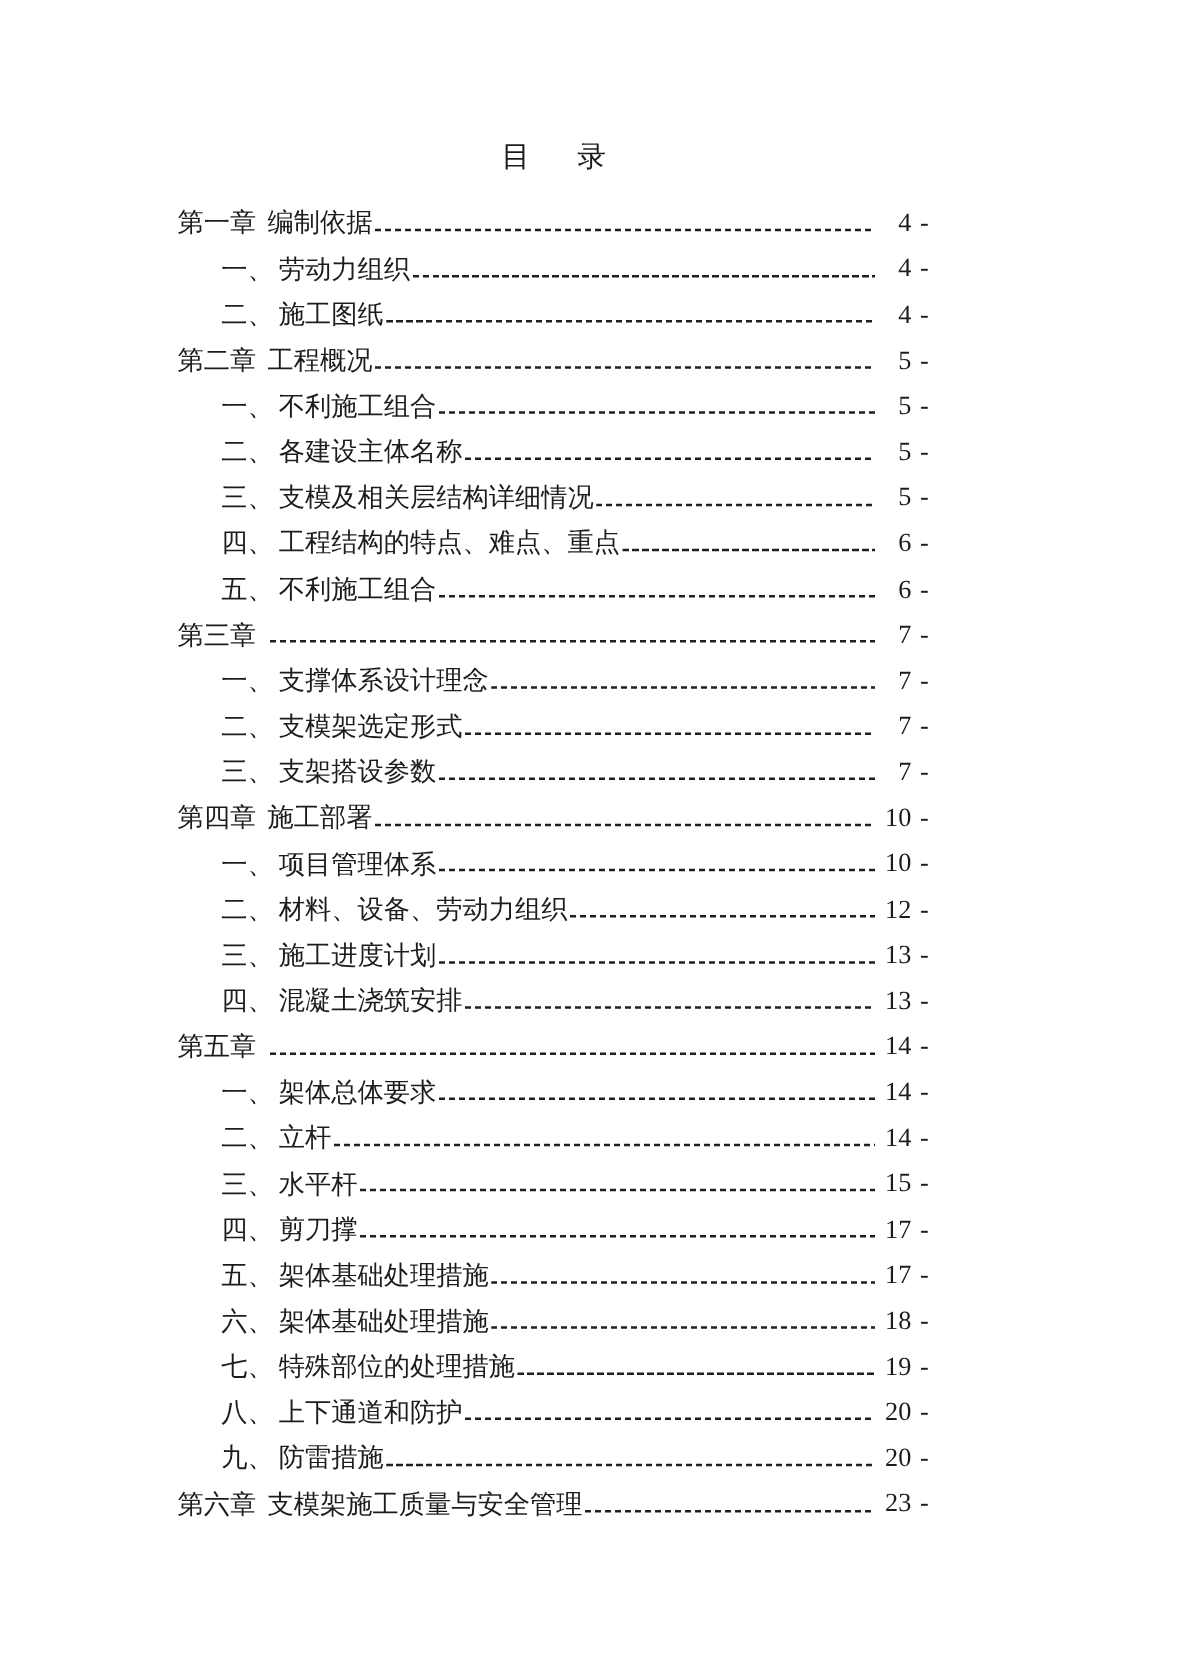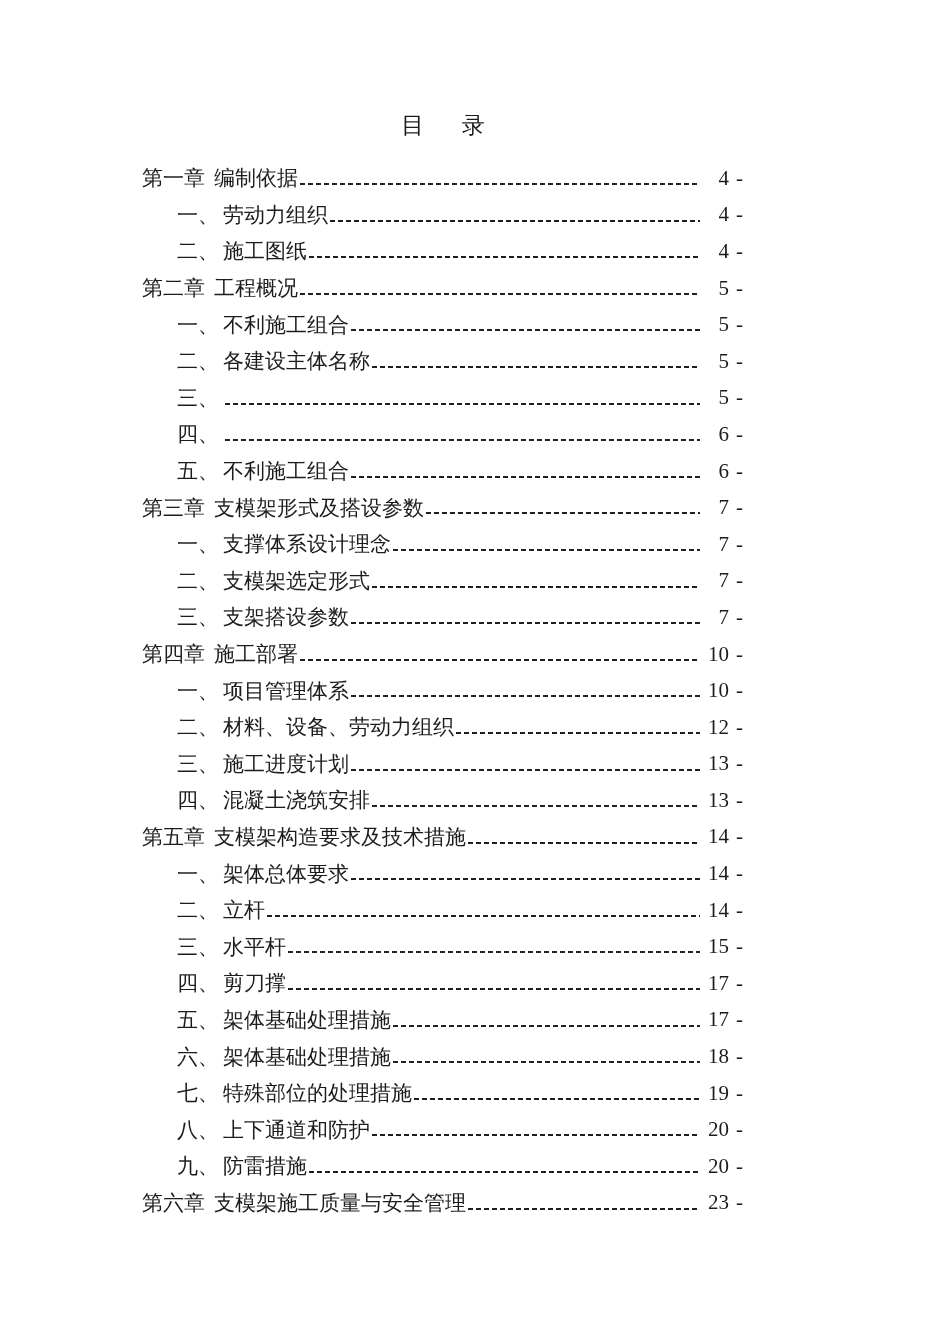"支模及相关层结构详细情况" span.label { html: none -> <span>支模及相关层结构详细情况</span> }
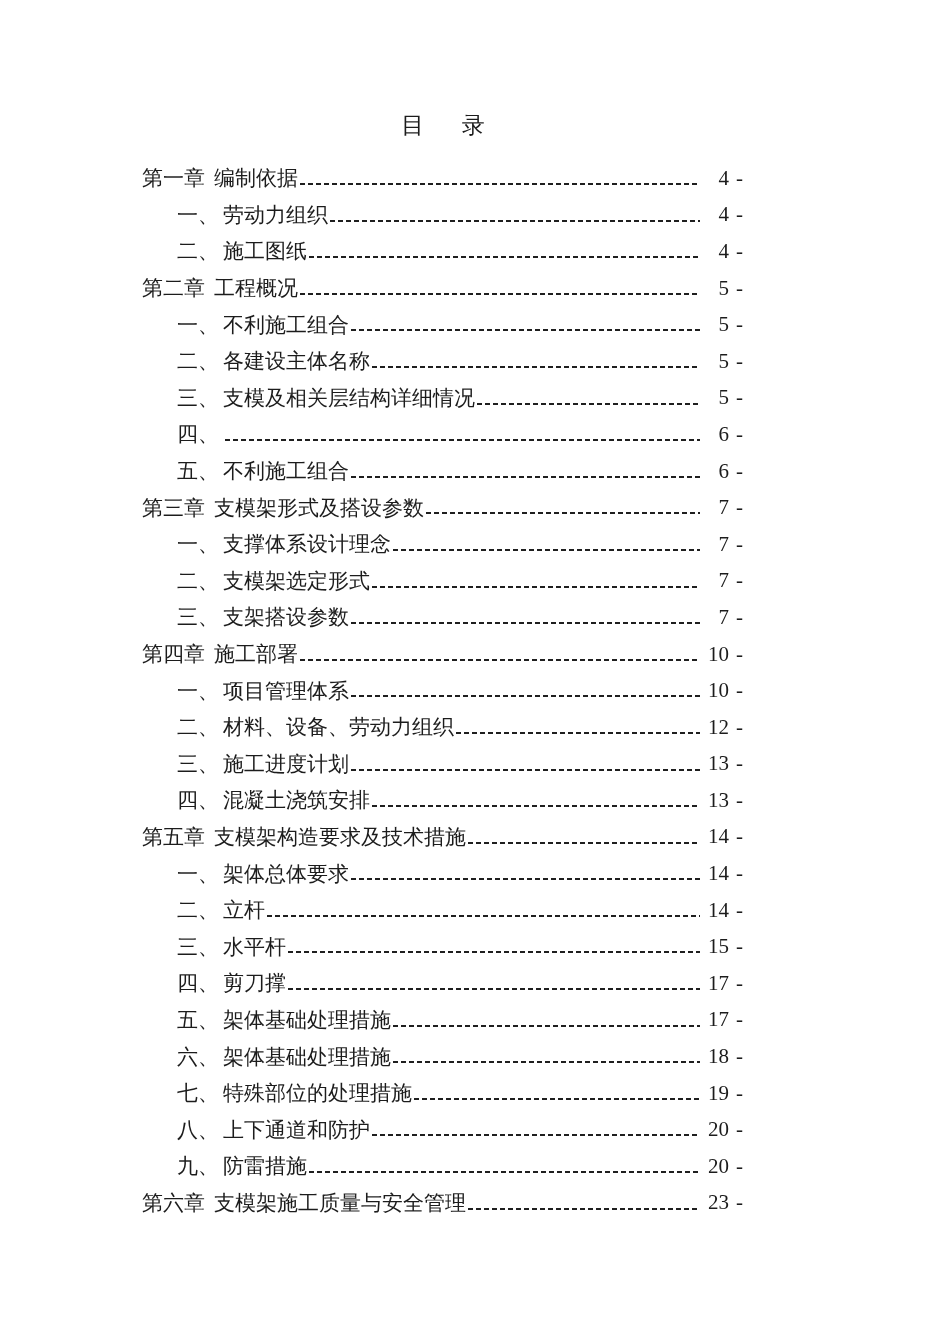"工程结构的特点、难点、重点" span.label { html: none -> <span>工程结构的特点、难点、重点</span> }
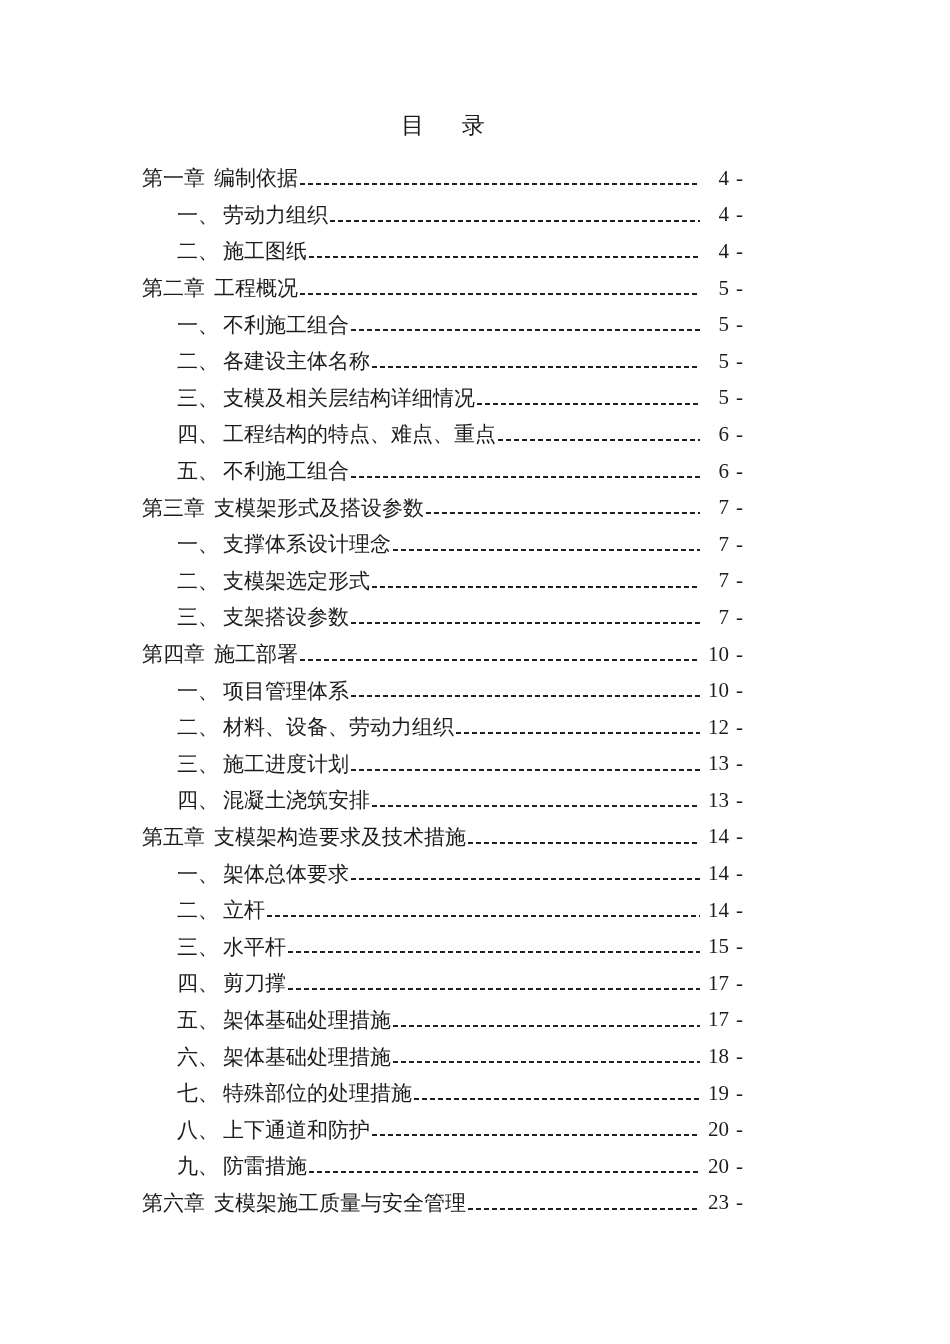"支模架形式及搭设参数" span.label { html: <span>支模架形式及搭设参数</span> -> none }
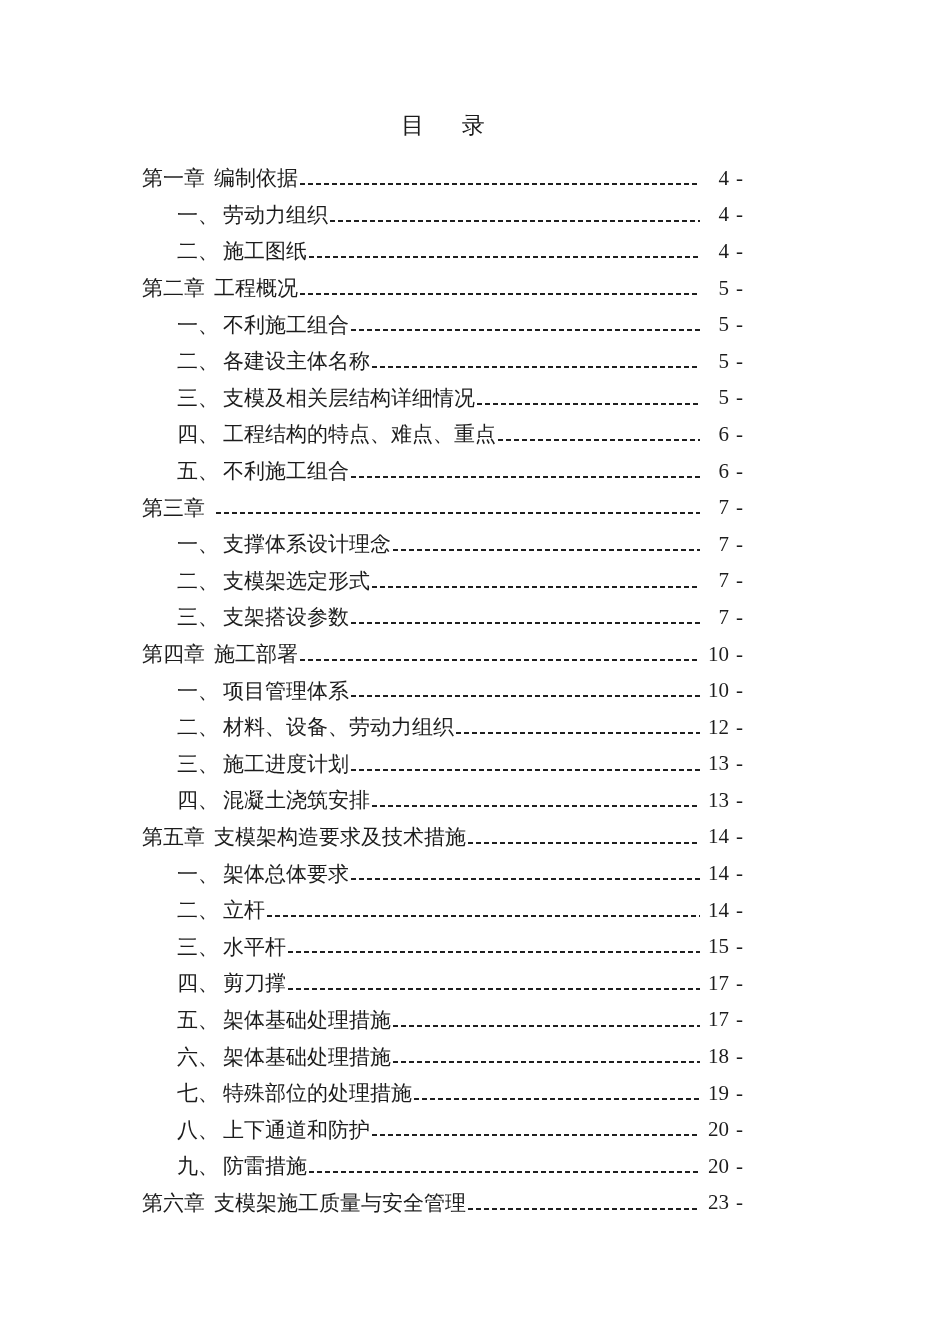"支模架构造要求及技术措施" span.label { html: <span>支模架构造要求及技术措施</span> -> none }
